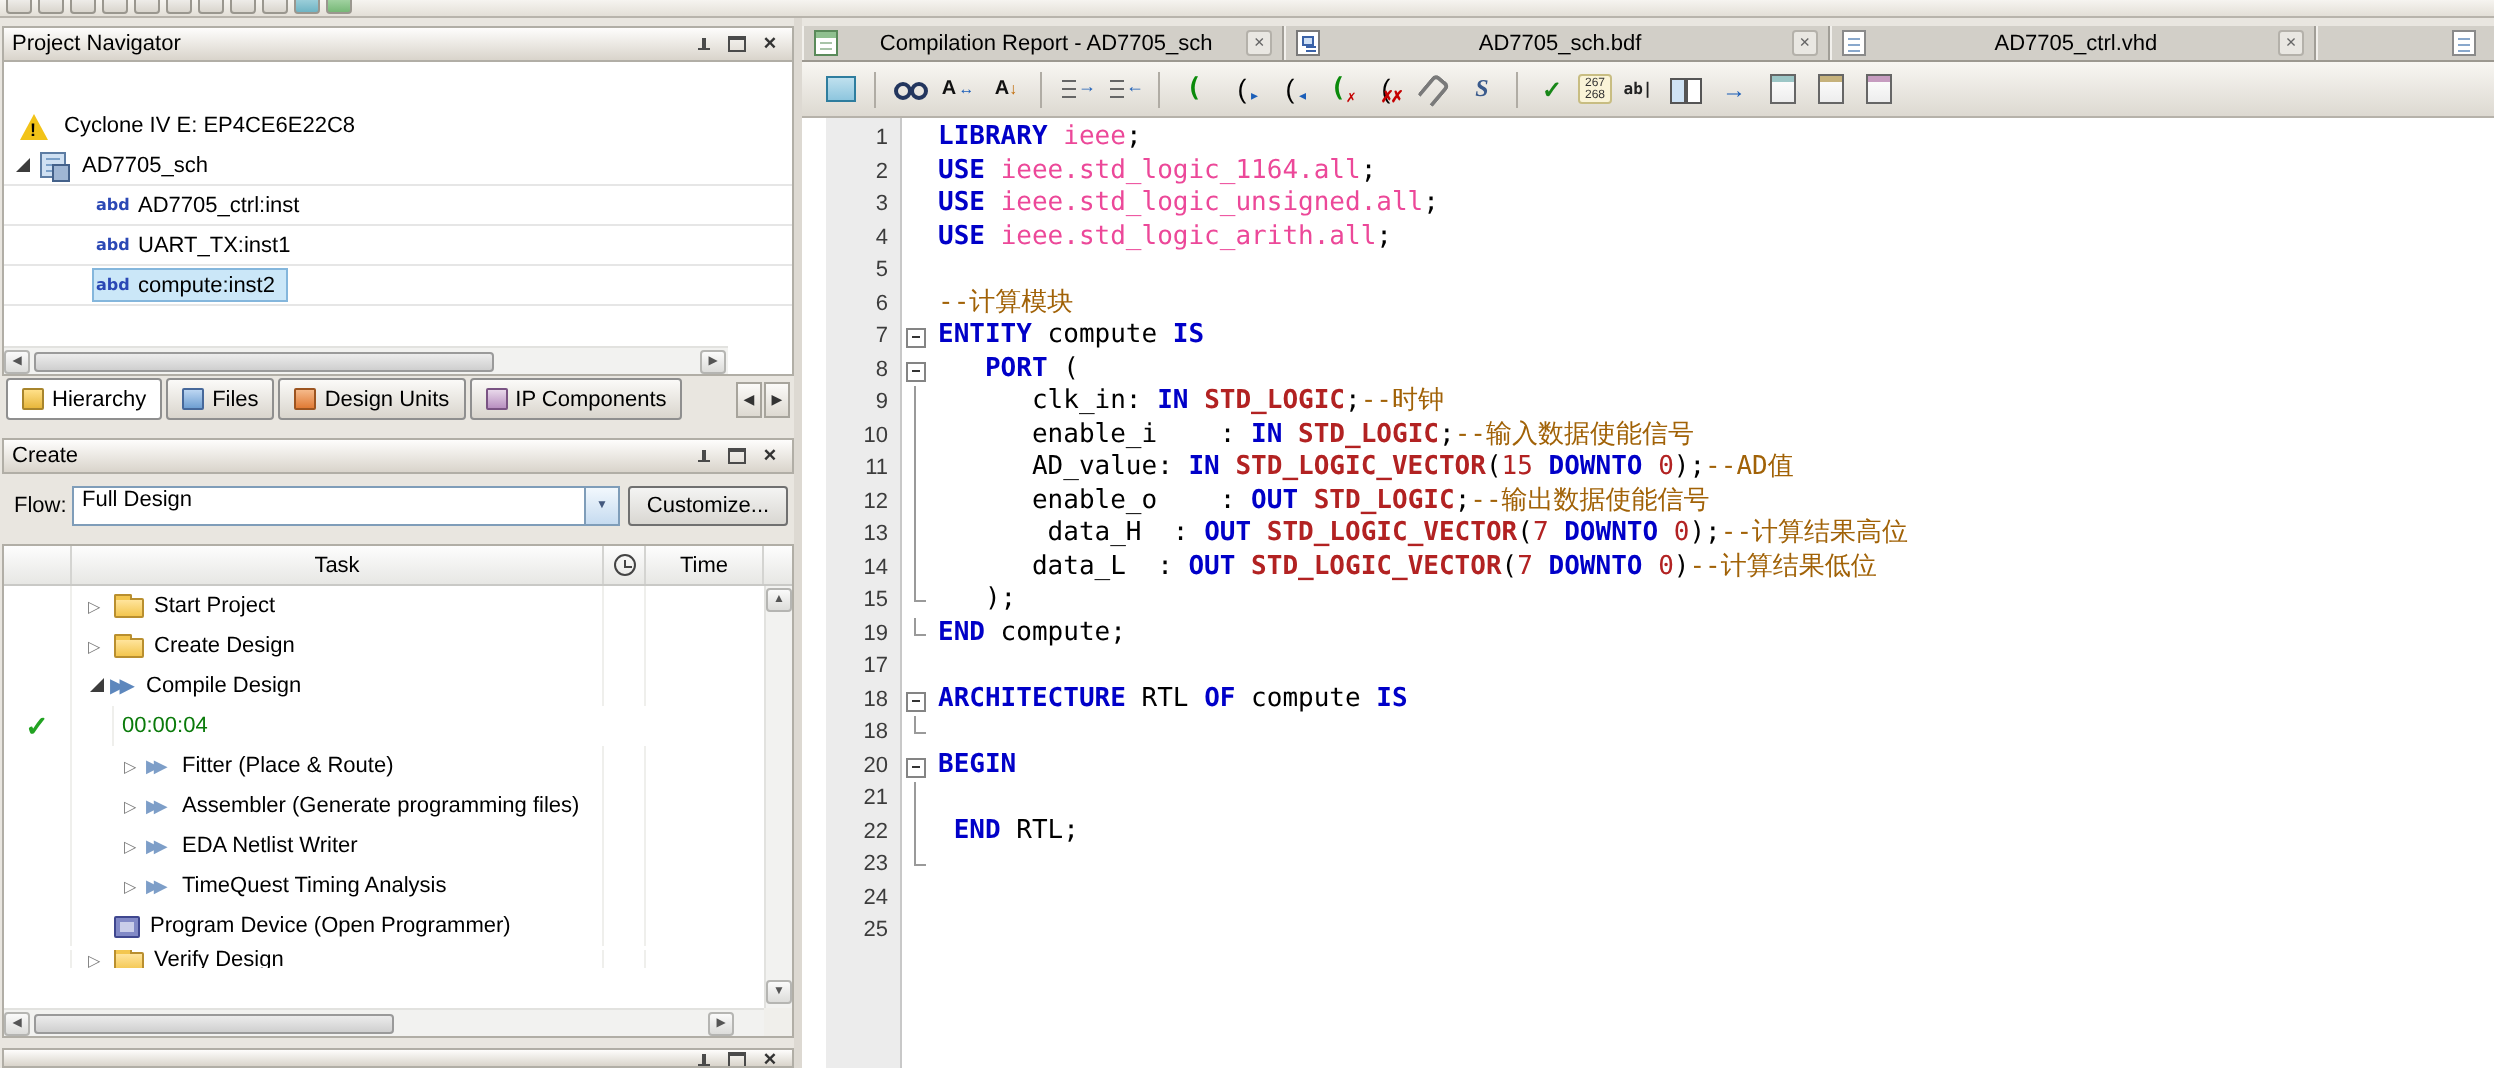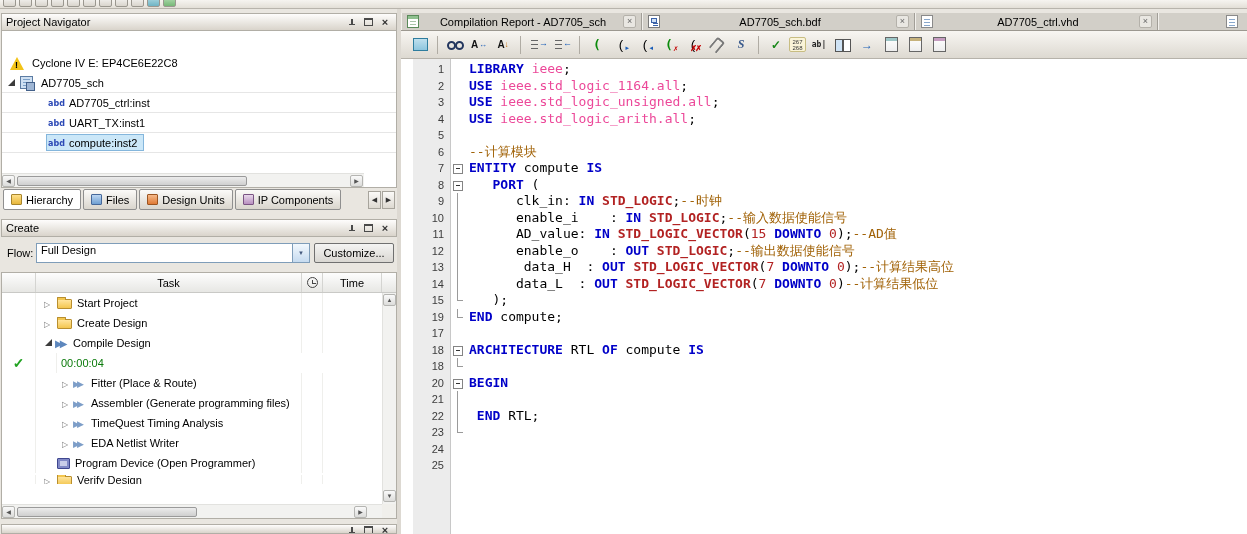"TimeQuest Timing Analysis" div.task-row { order: before "EDA Netlist Writer" -> after "EDA Netlist Writer" }
